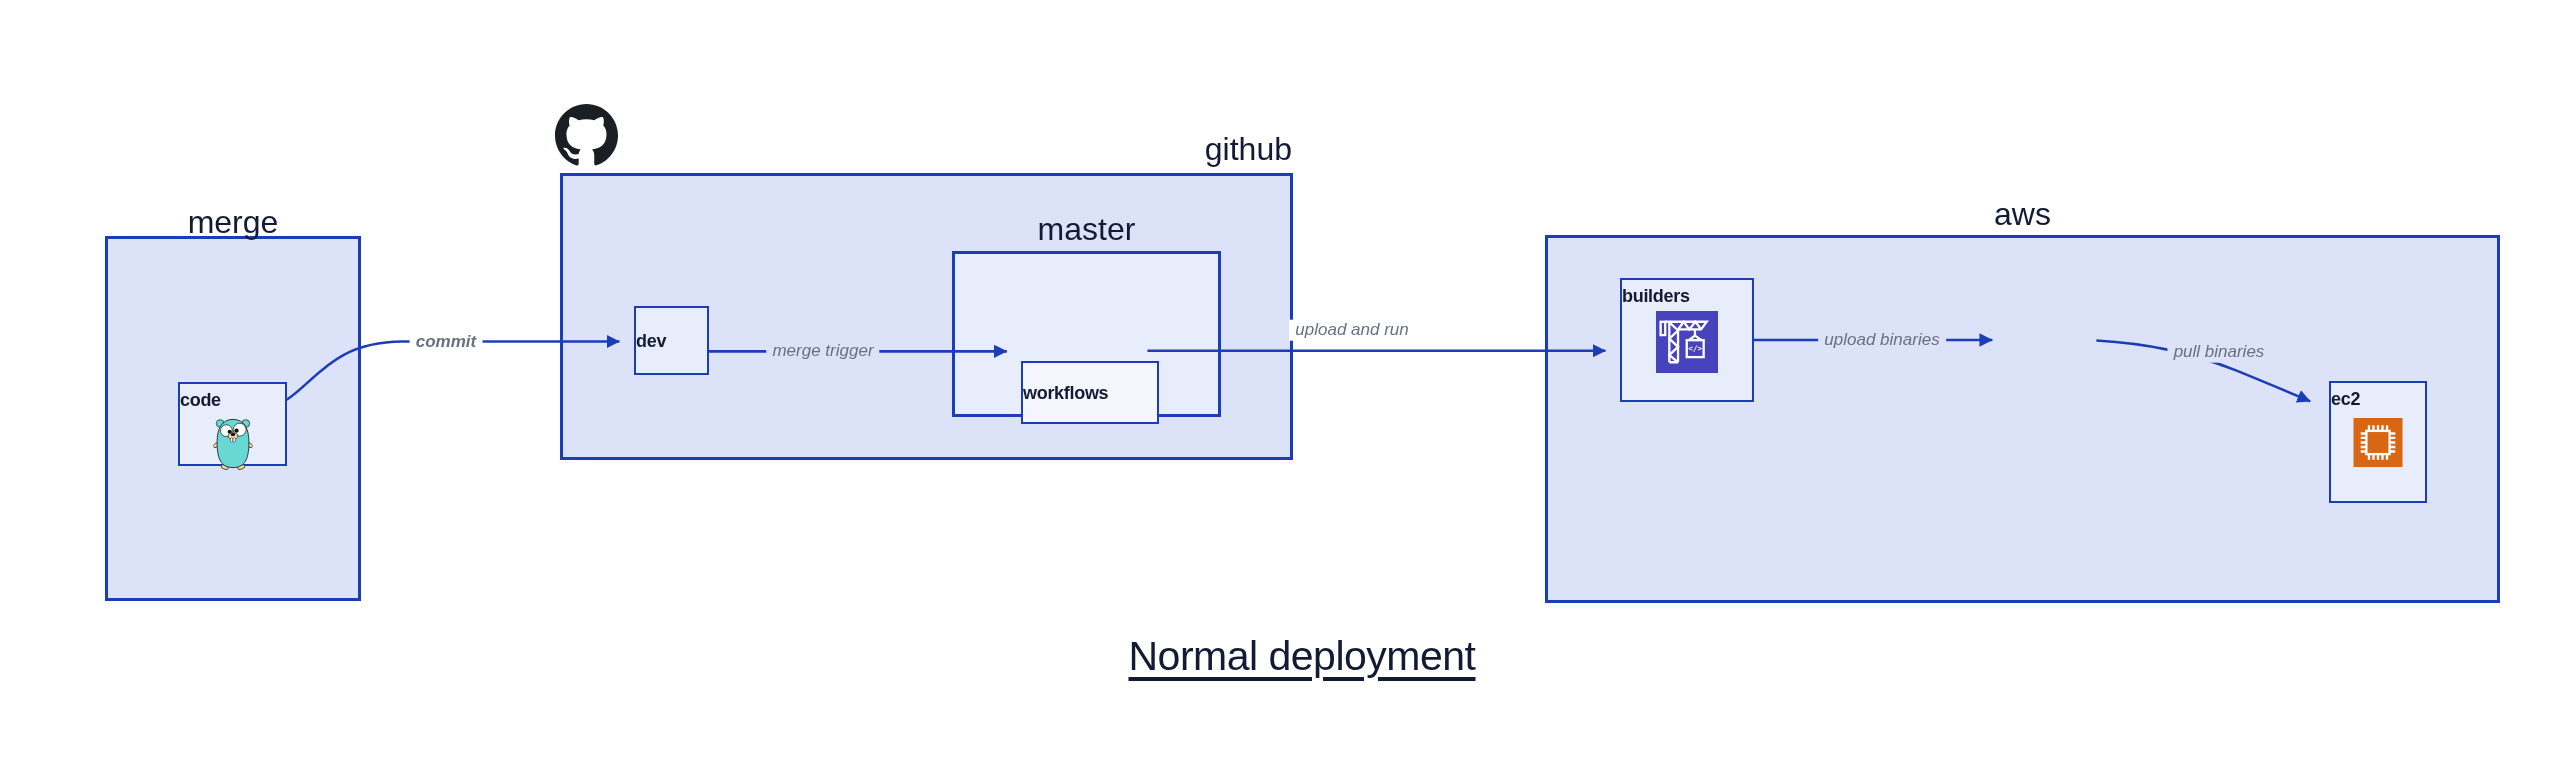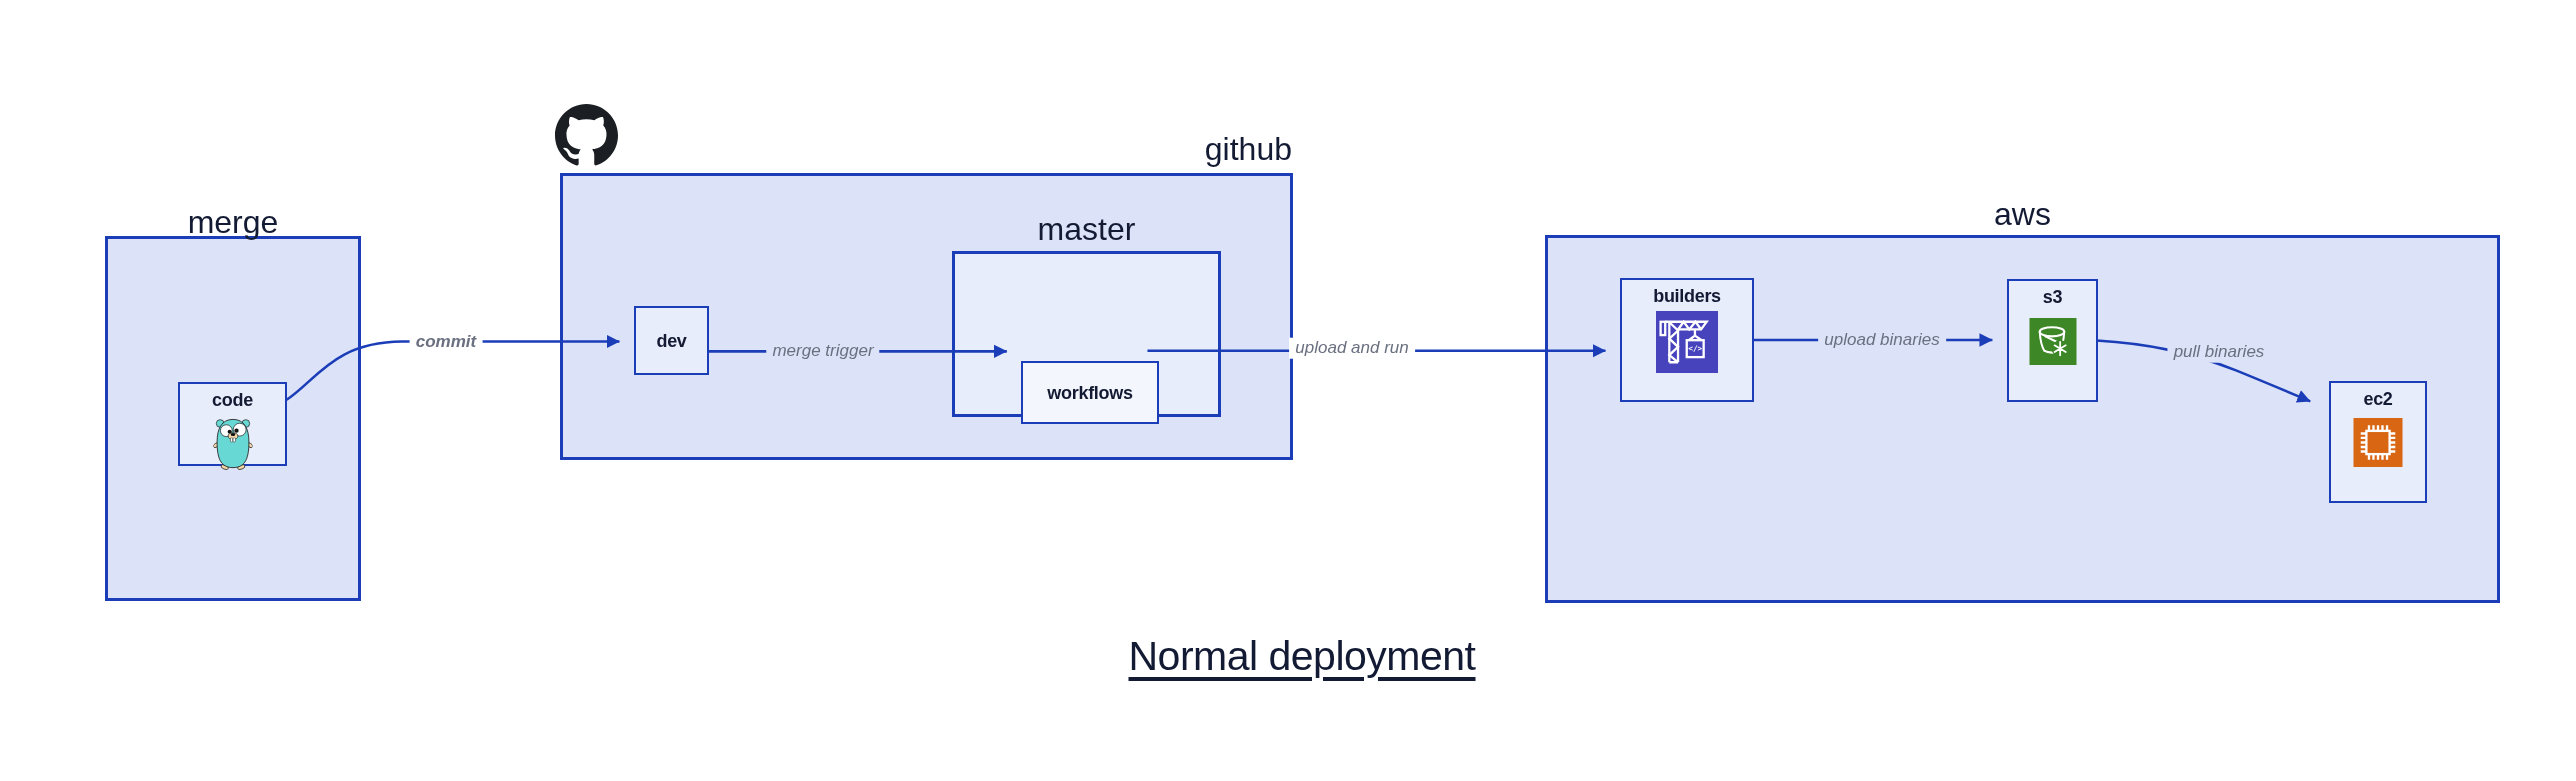"builders" .node-label { text-align: center -> left }
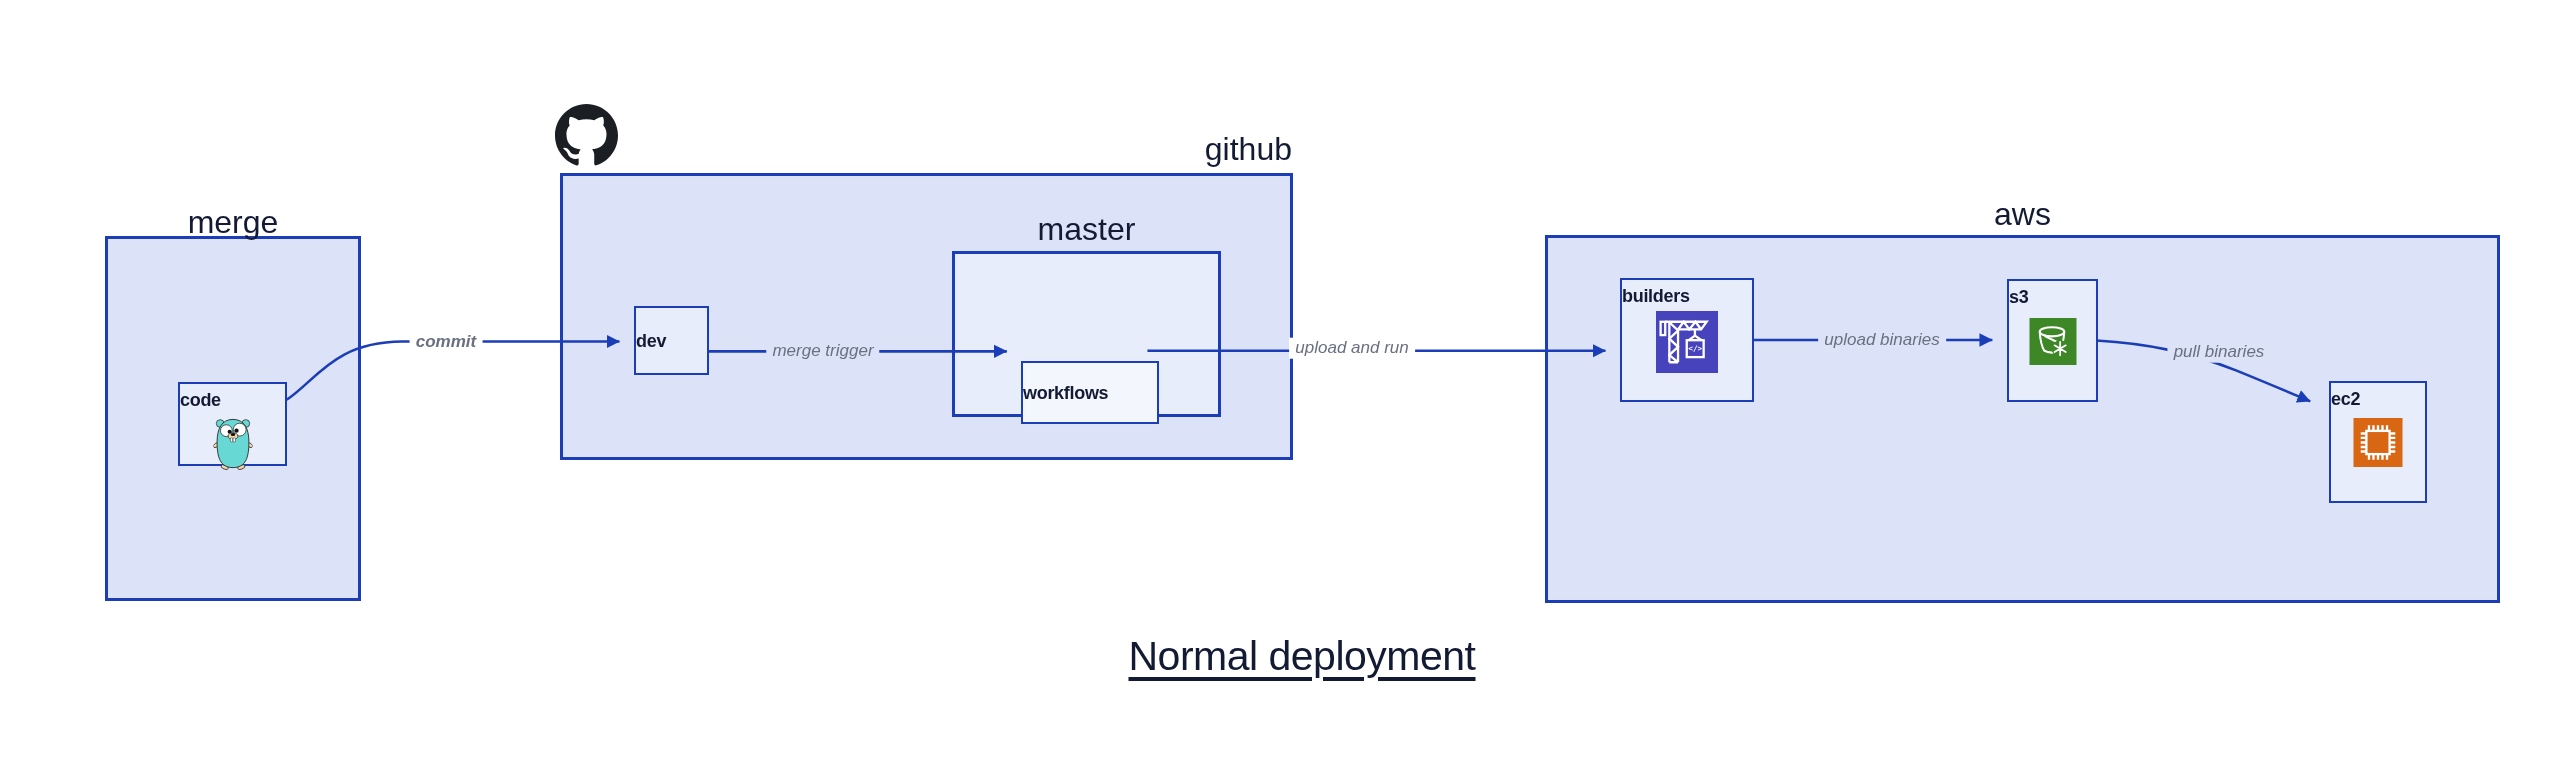"s3" div.node { html: <div> <div>s3</div> <div> <svg> <ellipse></ellipse> <path></path> <path></path> <circle></circle> <circle></circle> <g> <path></path> </g> </svg> </div> </div> -> none }
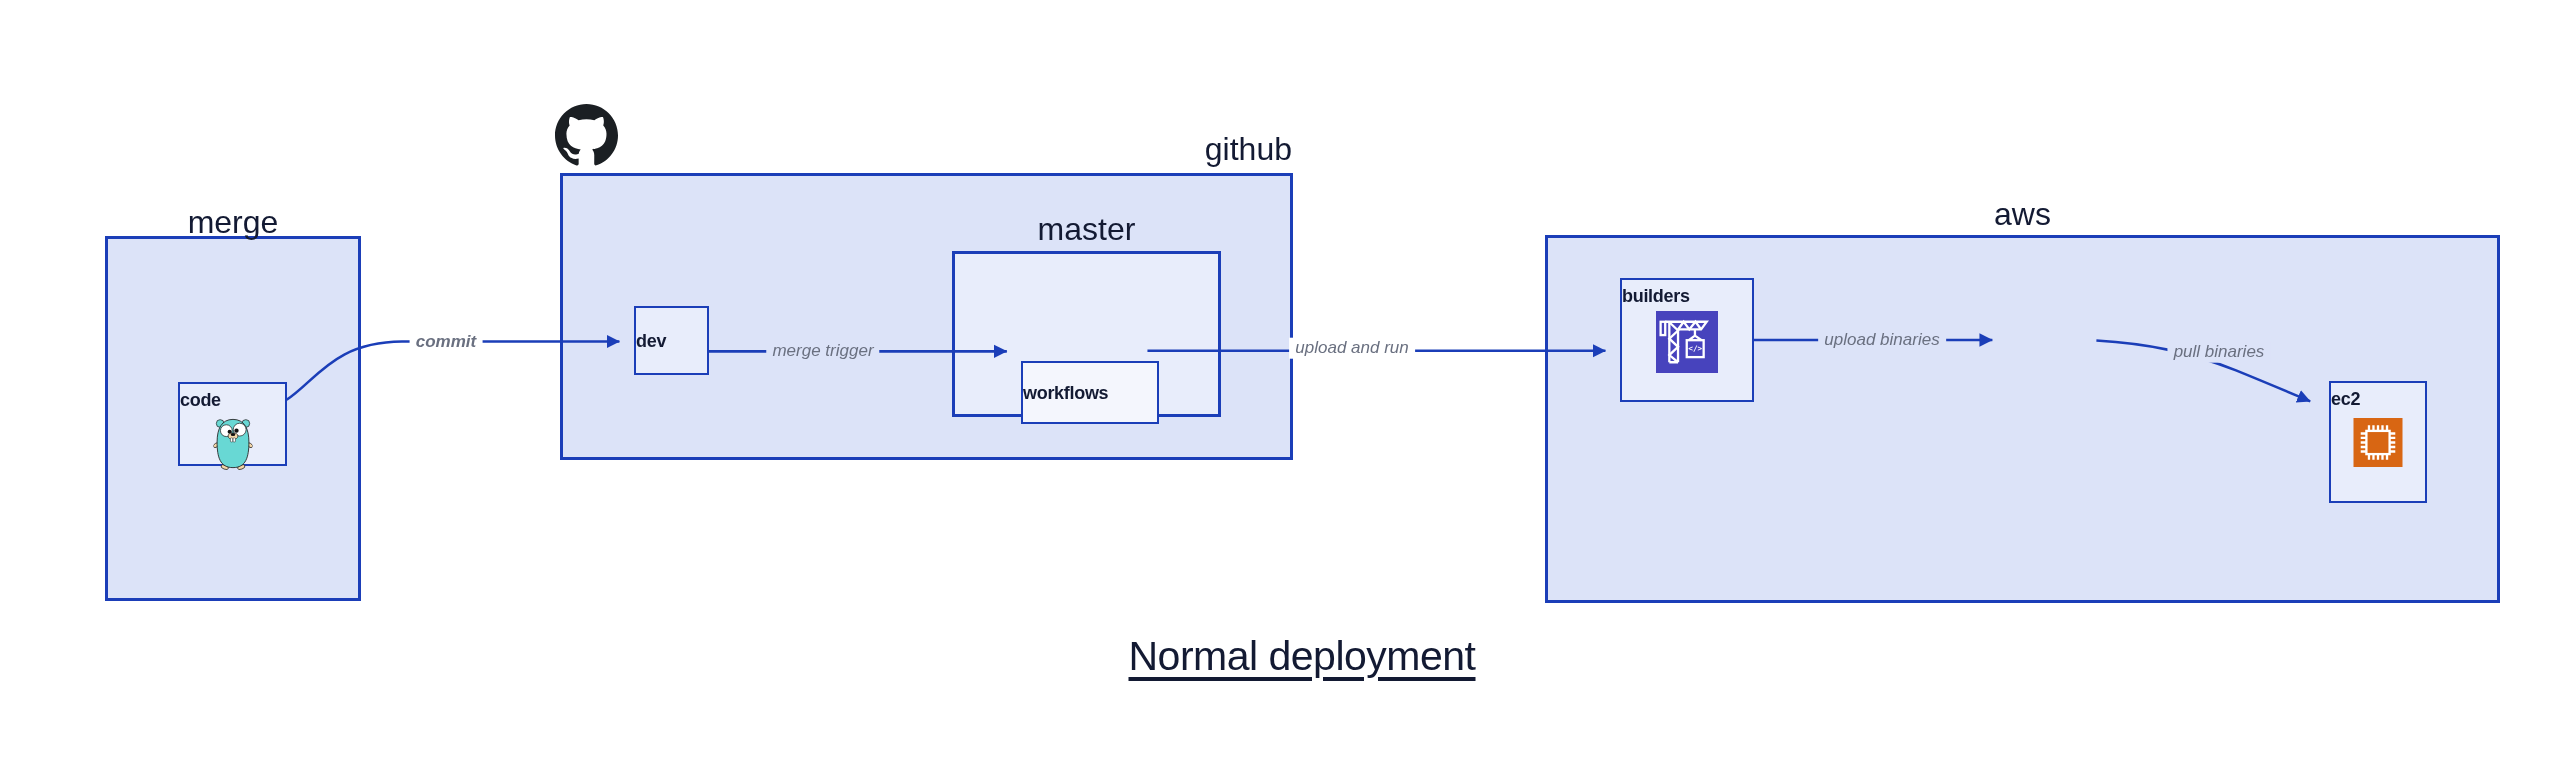"upload and run" div.edge-label { top: 348px -> 330px }
